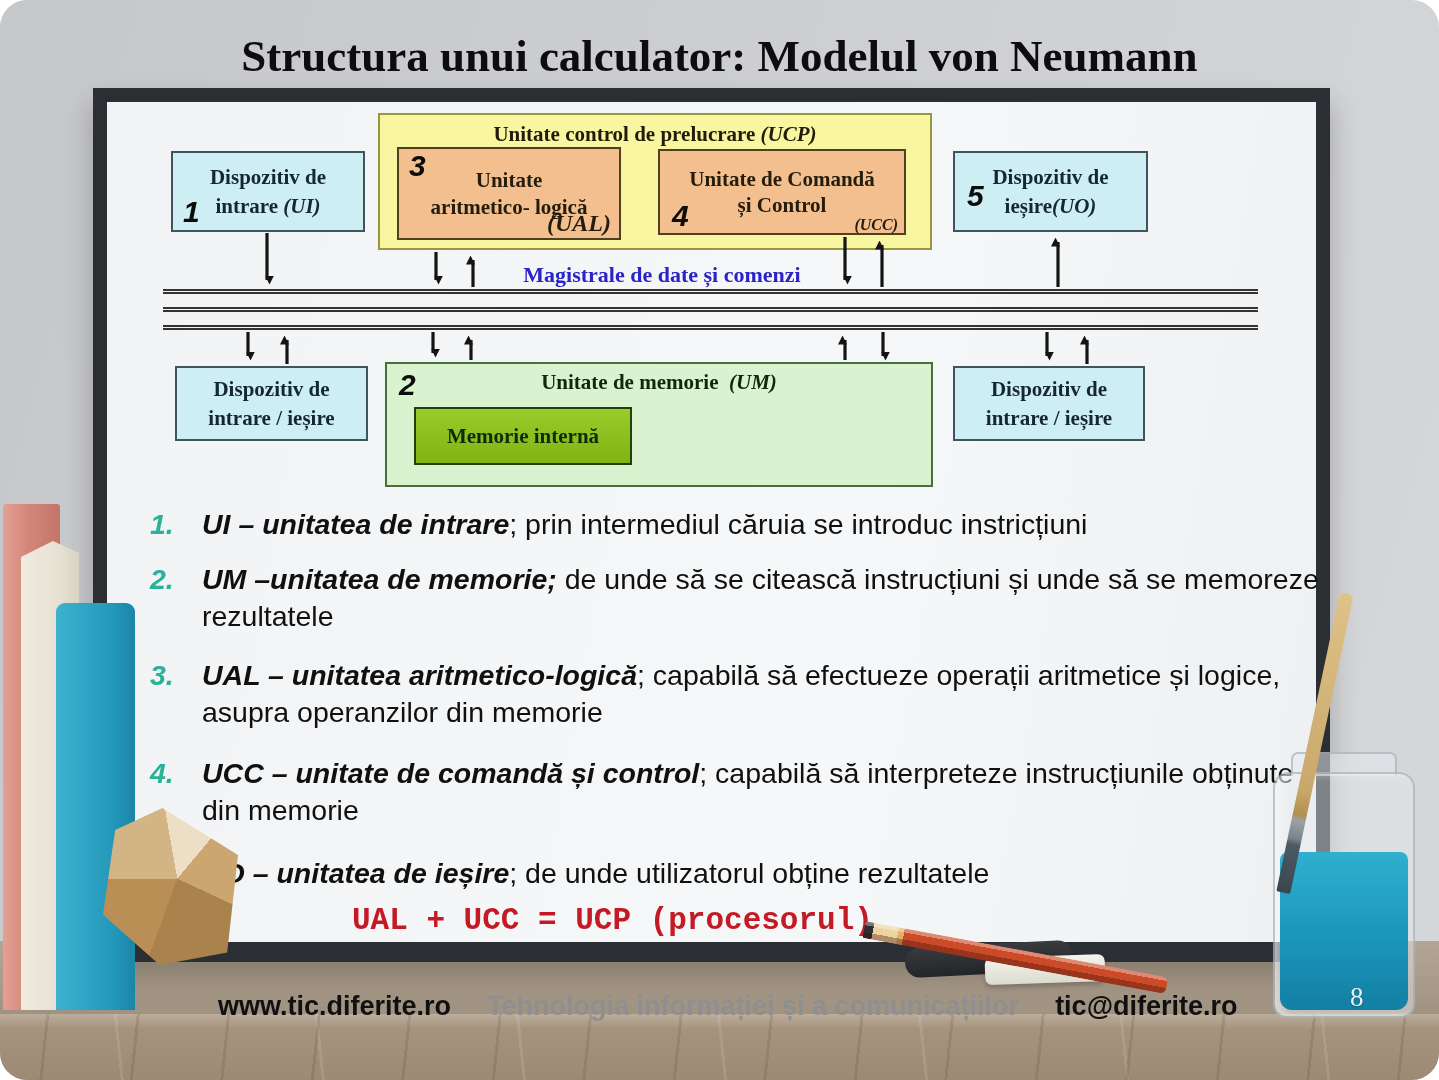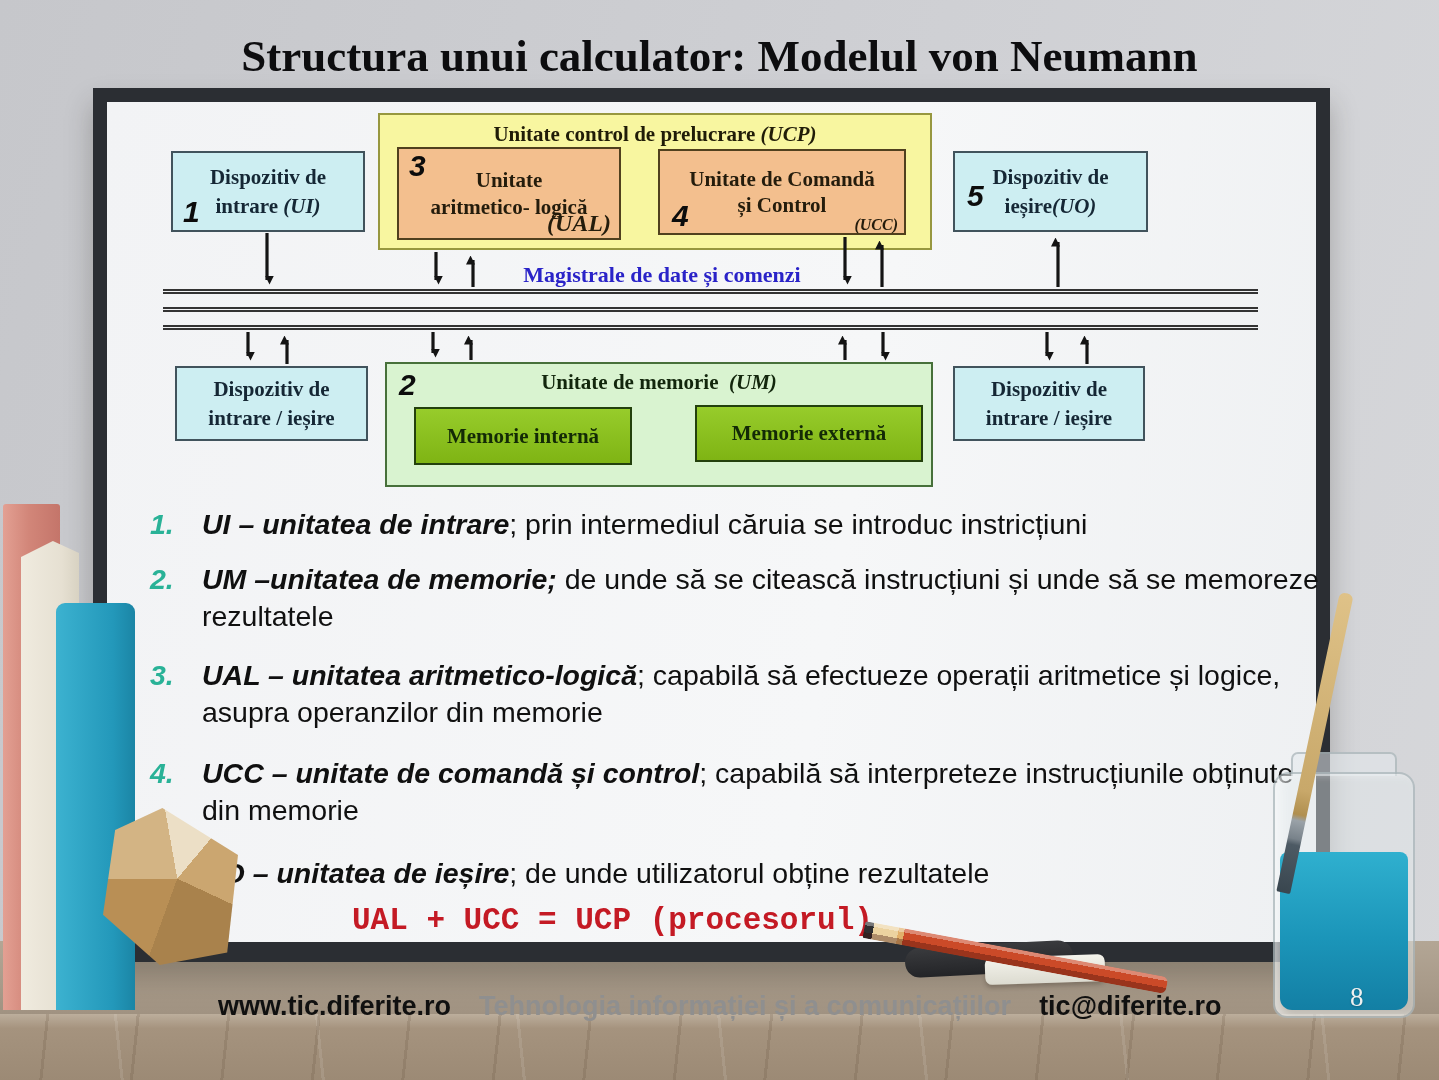"Structura unui calculator: Modelul von" .stage { border-radius: none -> 27px }
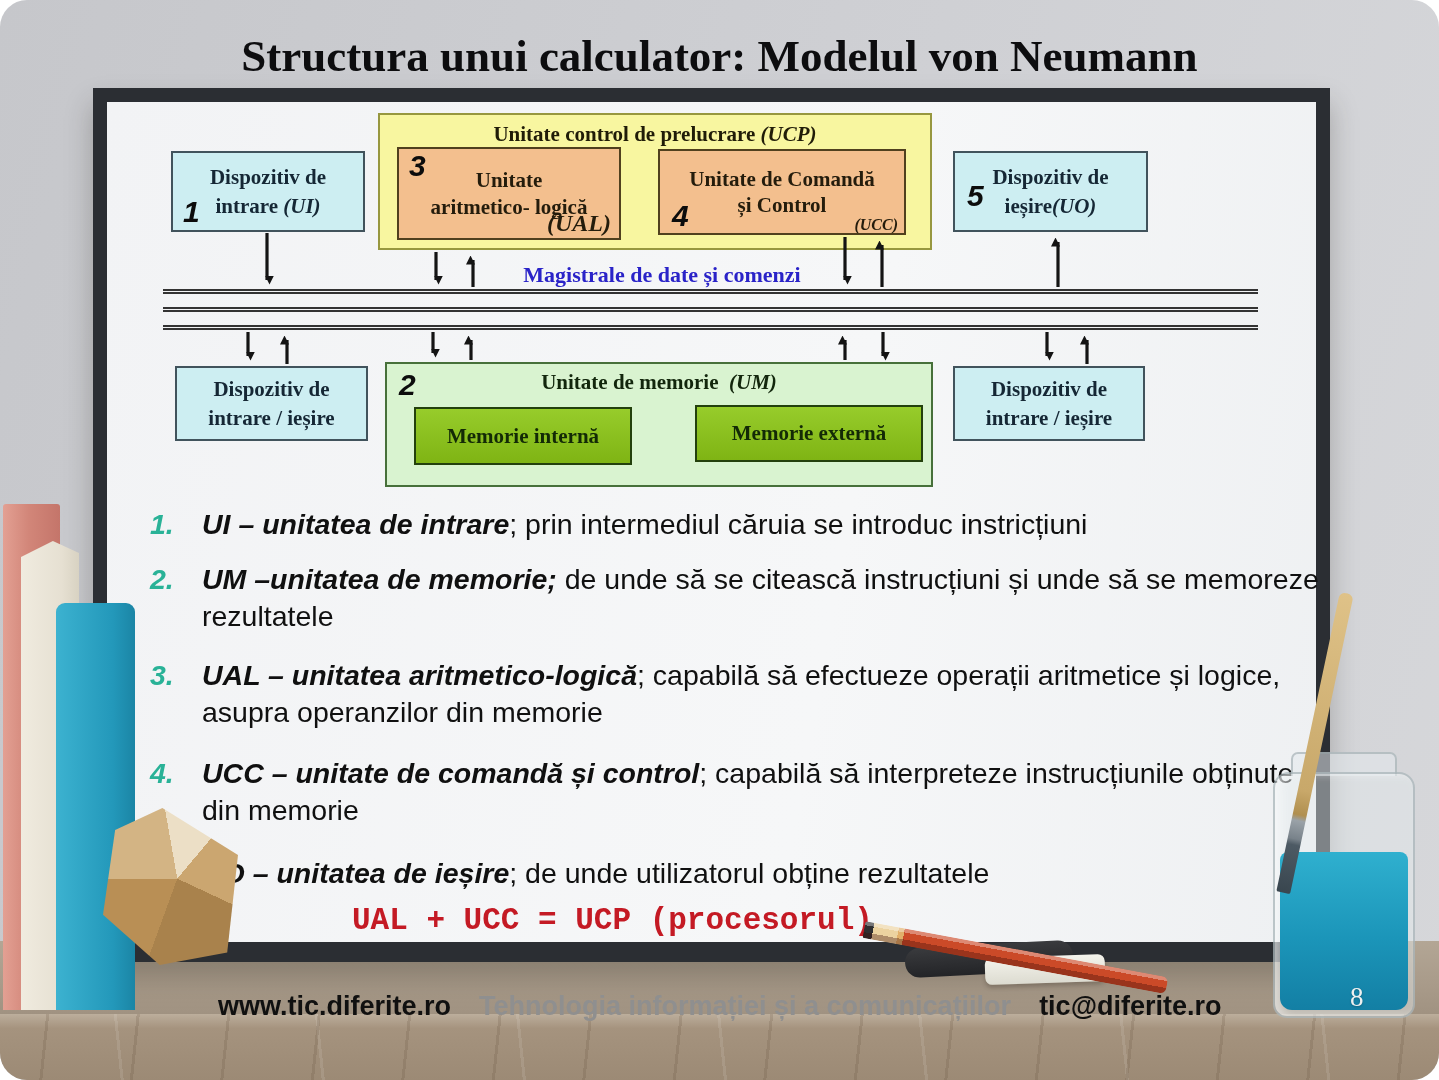"Memorie externă" div.gmem { html: <div>Memorie externă</div> -> none }
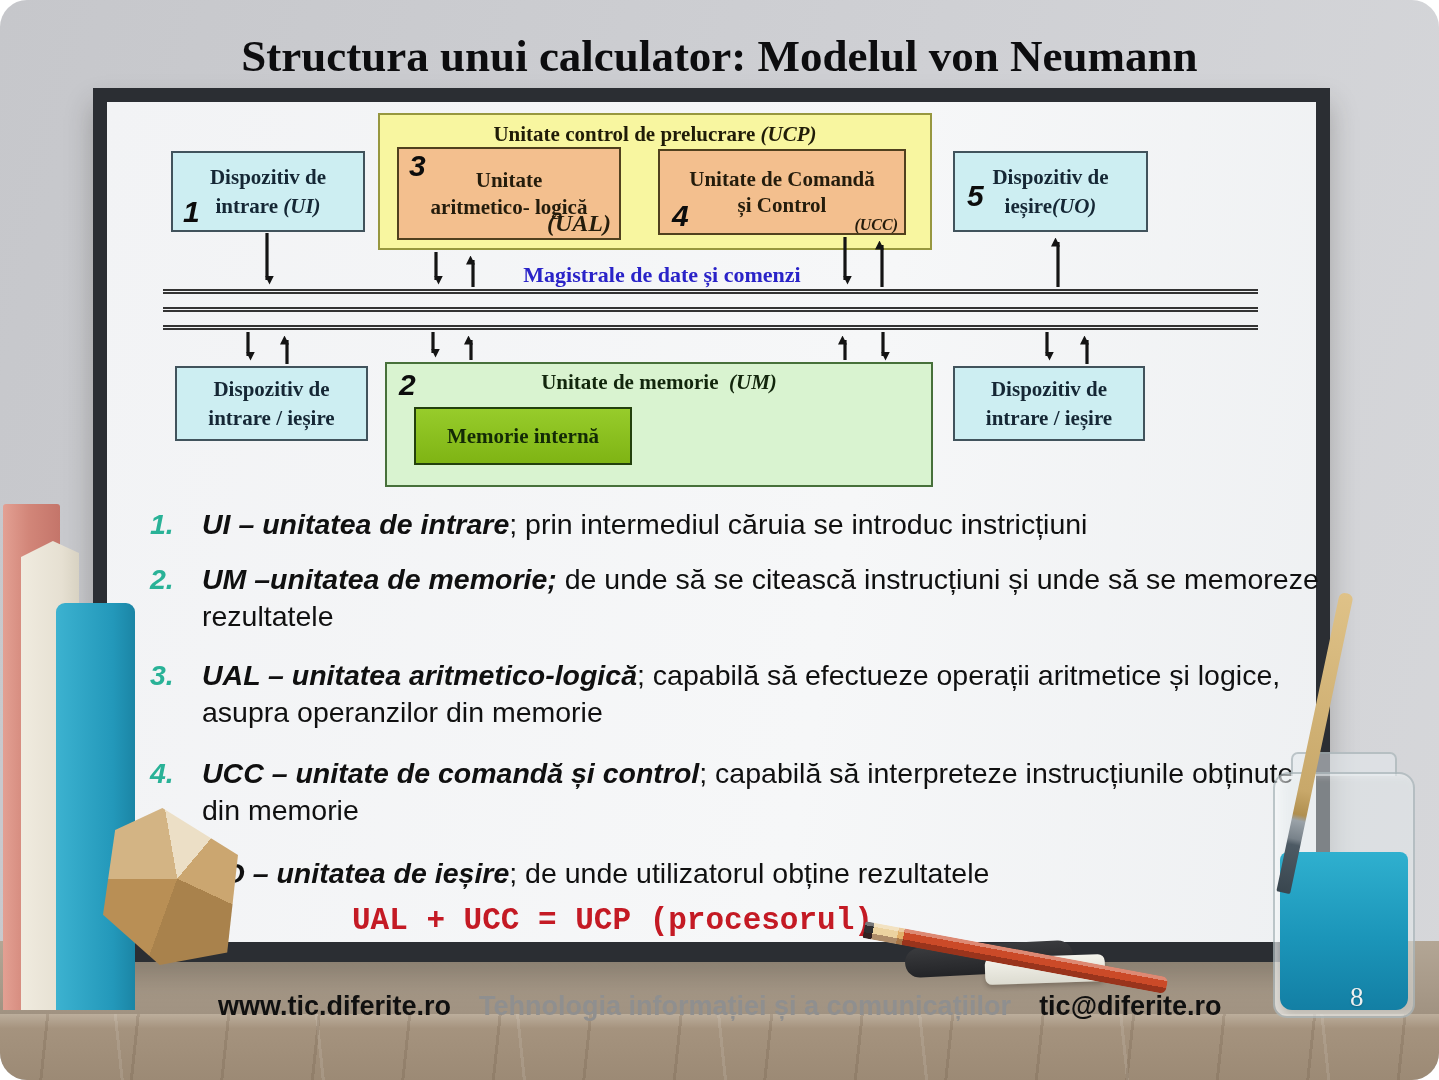"www.tic.diferite.ro" .footer { gap: 28px -> 36px }
